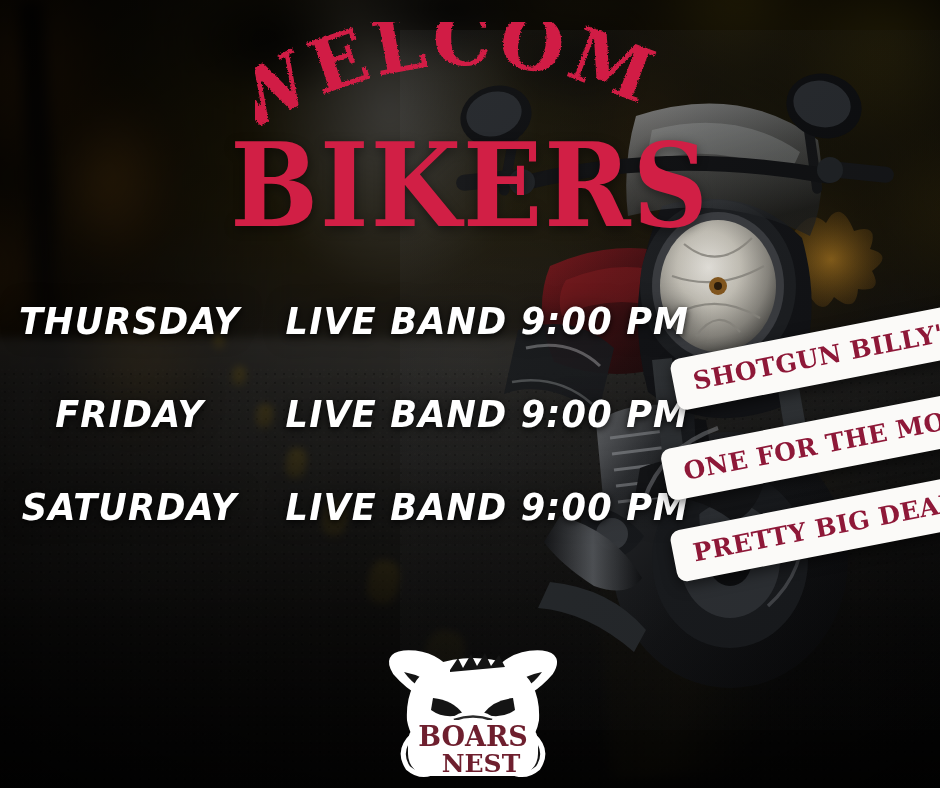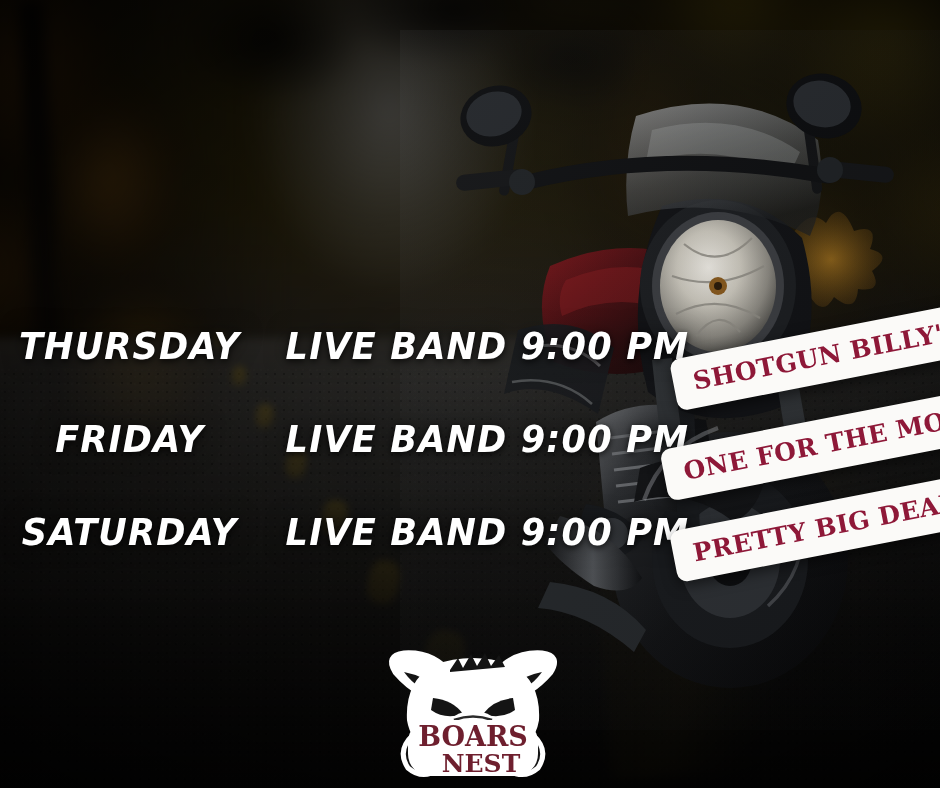"BIKERS" div.headline { html: none -> <div> <svg> <defs> <path></path> <filter> <feTurbulence></feTurbulence> <feDisplacementMap></feDisplacementMap> </filter> </defs> <text> <textPath>WELCOME</textPath> </text> </svg> <span>BIKERS</span> </div> }
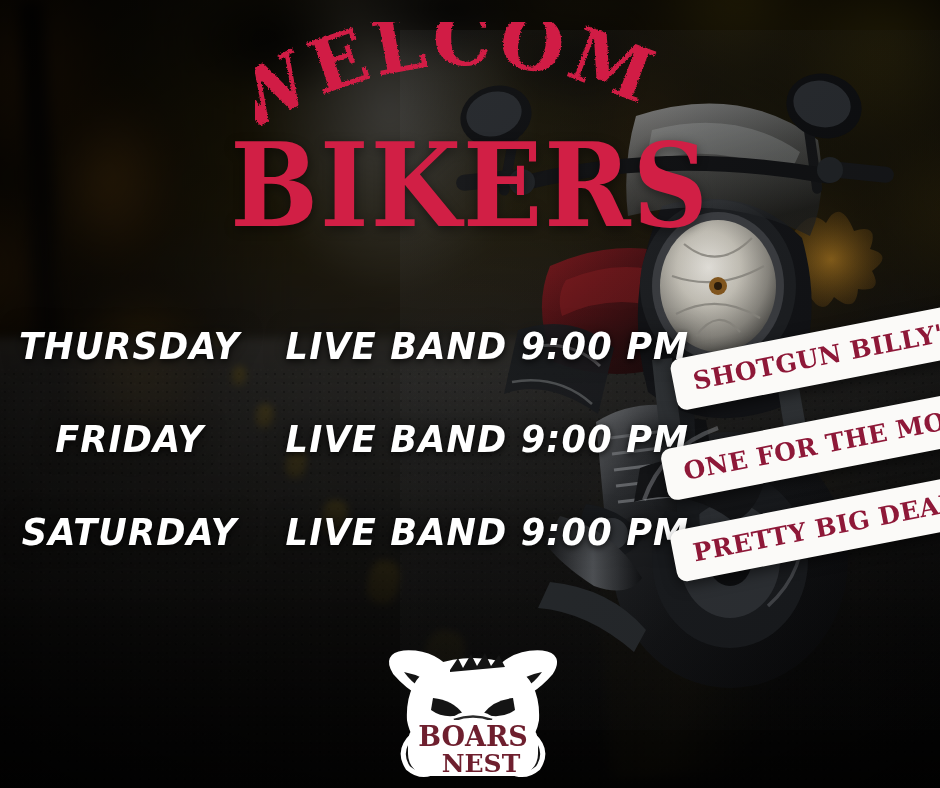"THURSDAY" .sched-row { align-items: center -> flex-start }
